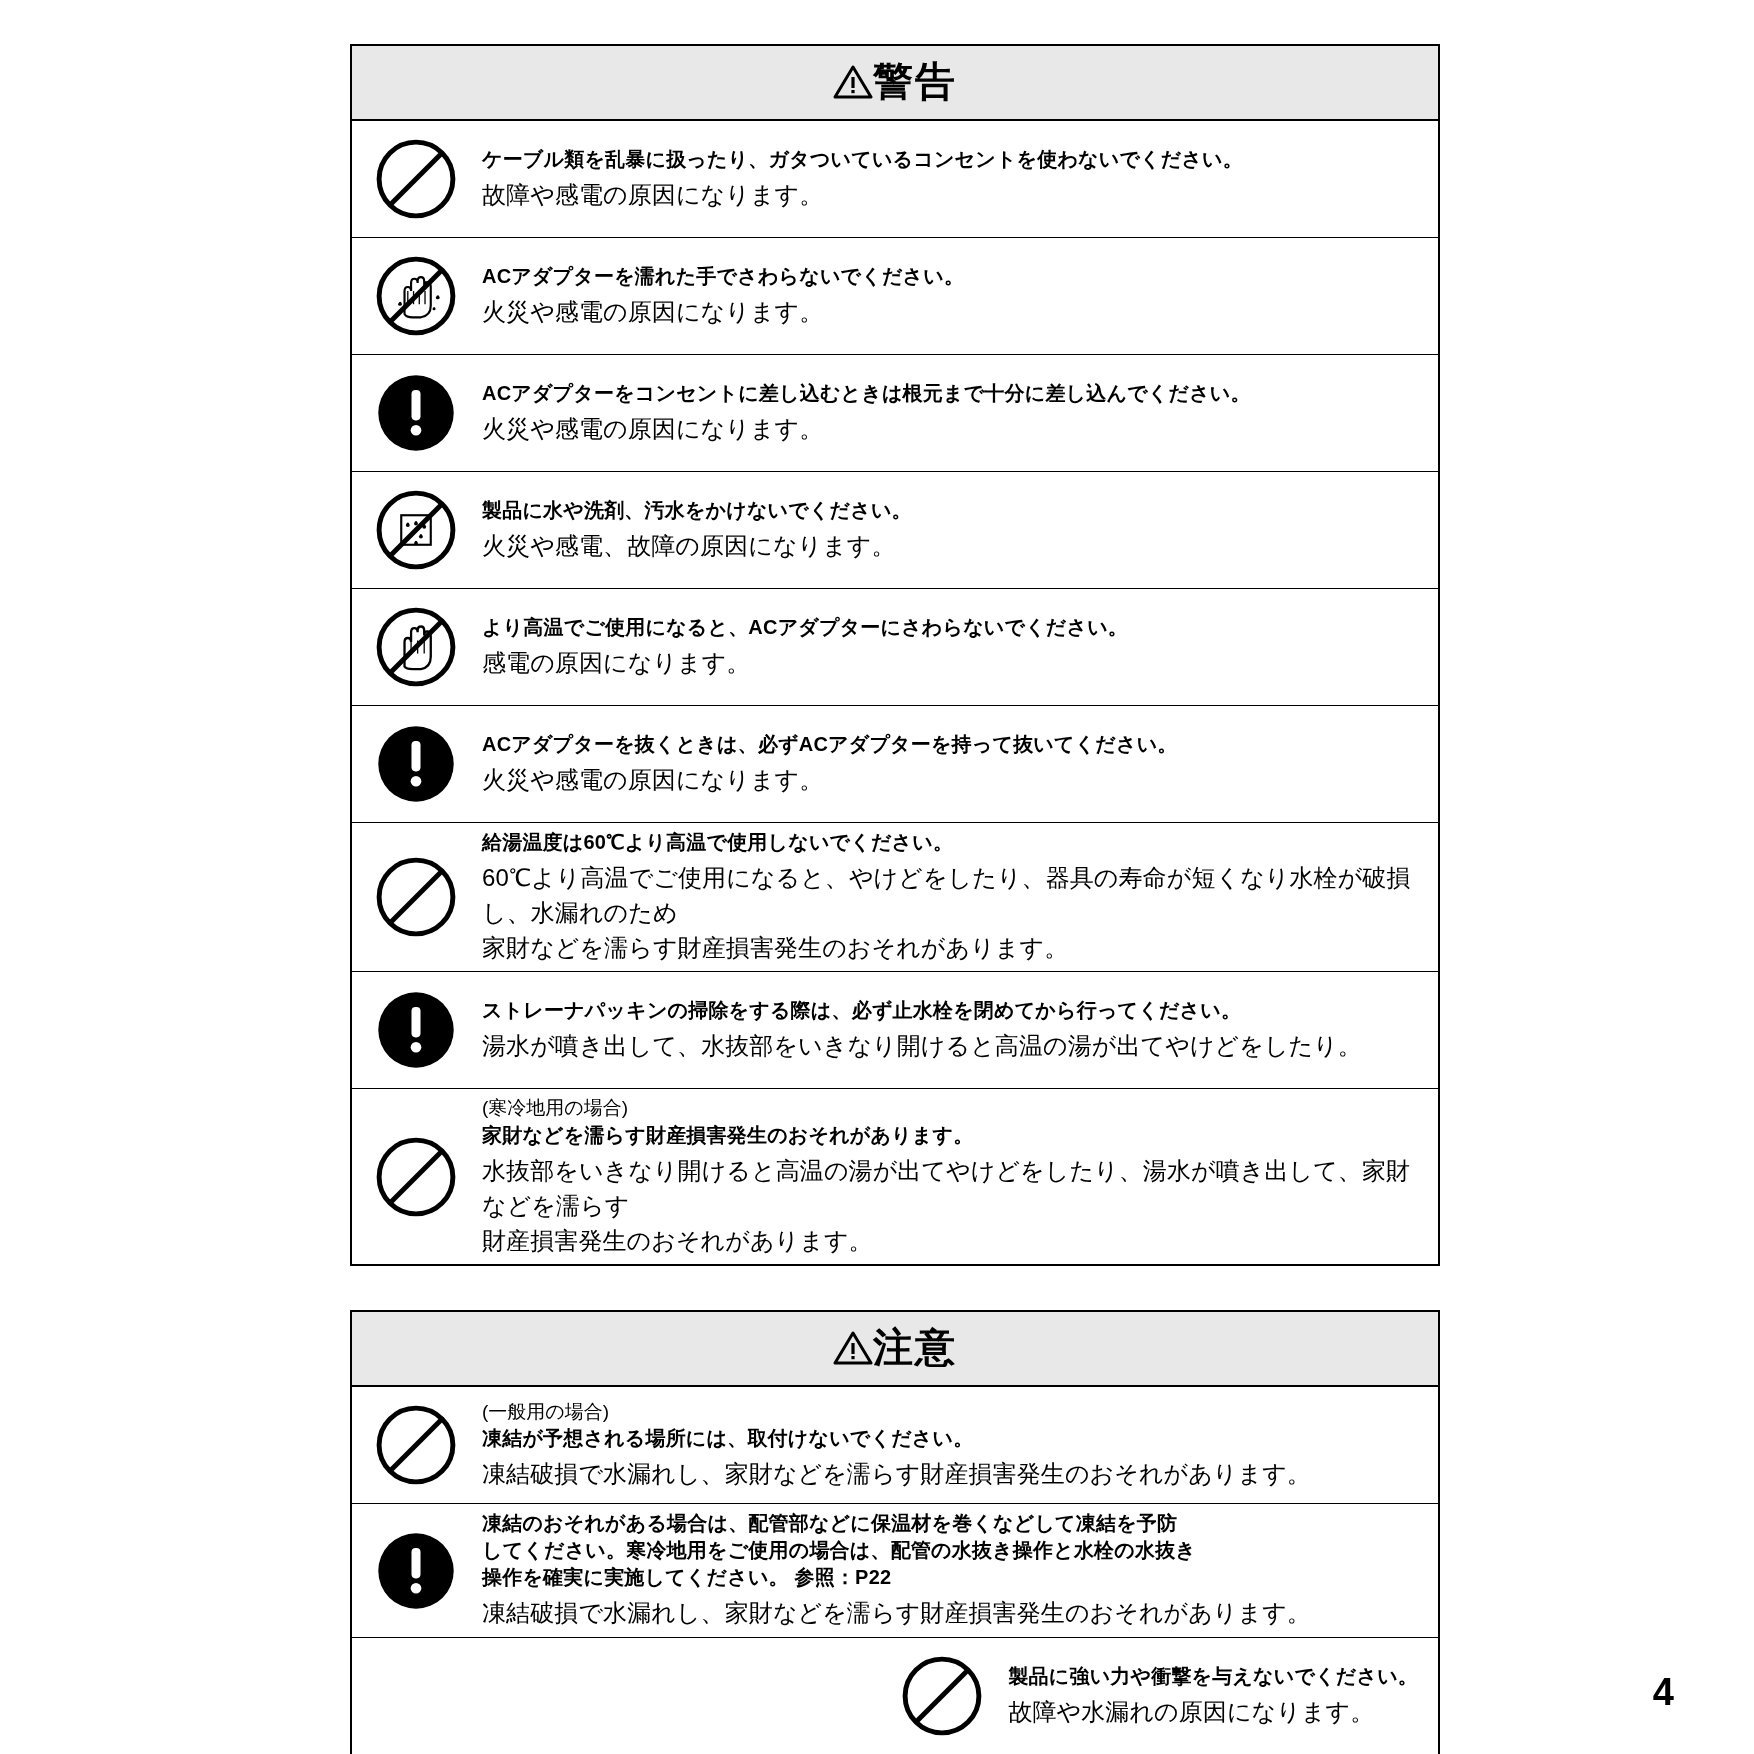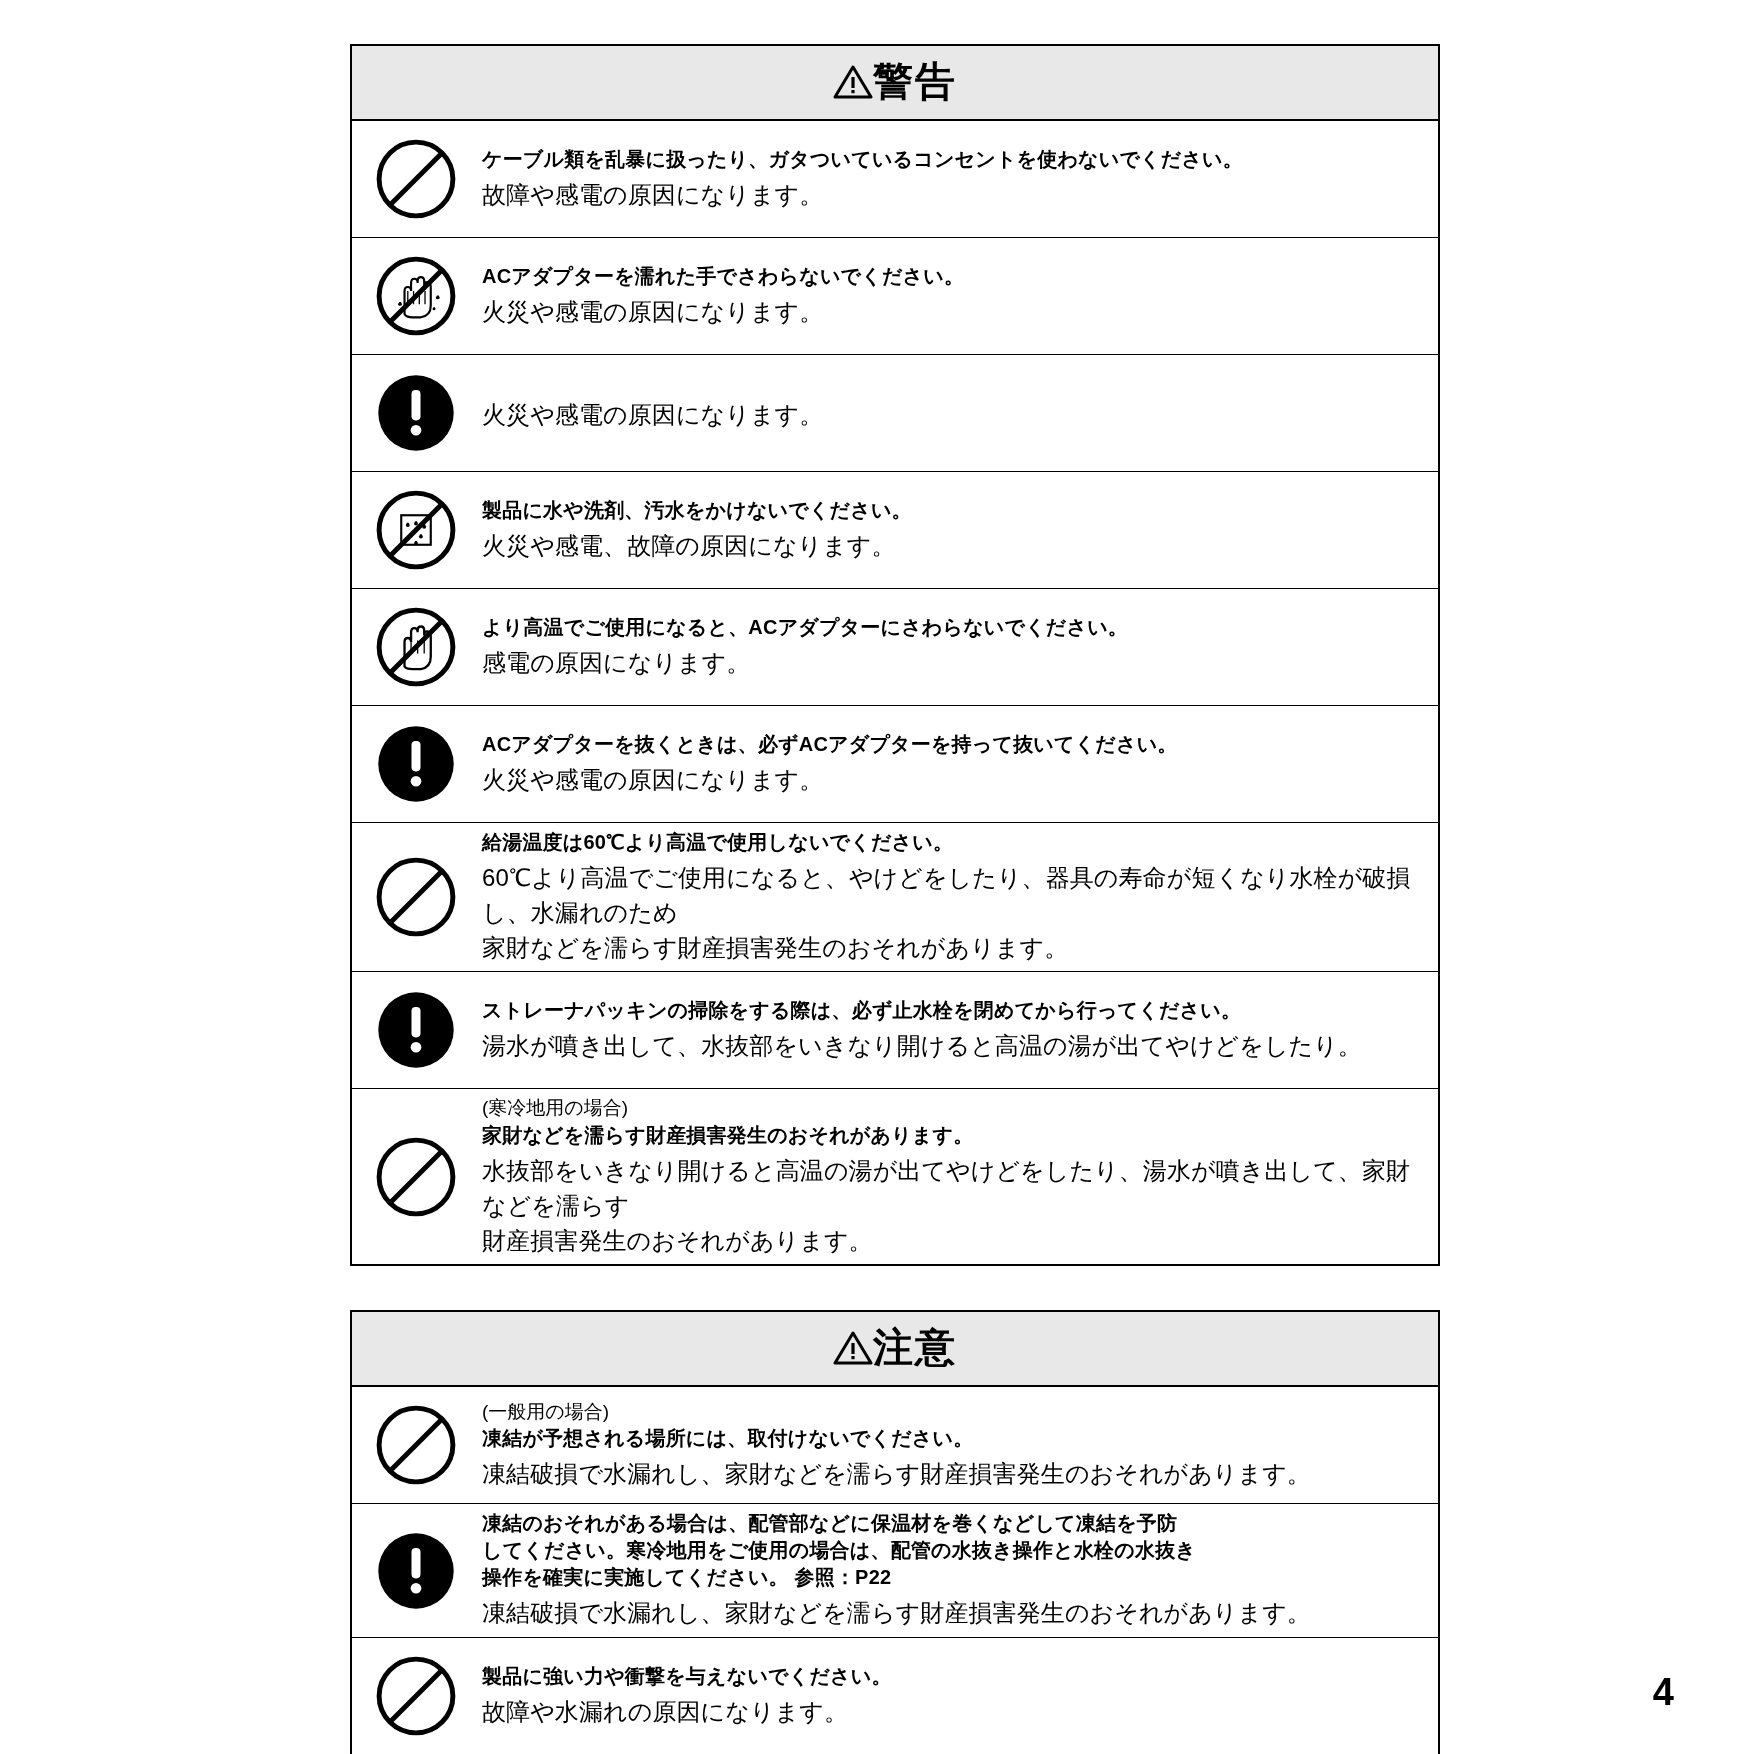"ACアダプターをコンセントに差し込むときは根元まで十分に差し込んでください。" div.headline { html: none -> <div>ACアダプターをコンセントに差し込むときは根元まで十分に差し込んでください。</div> }
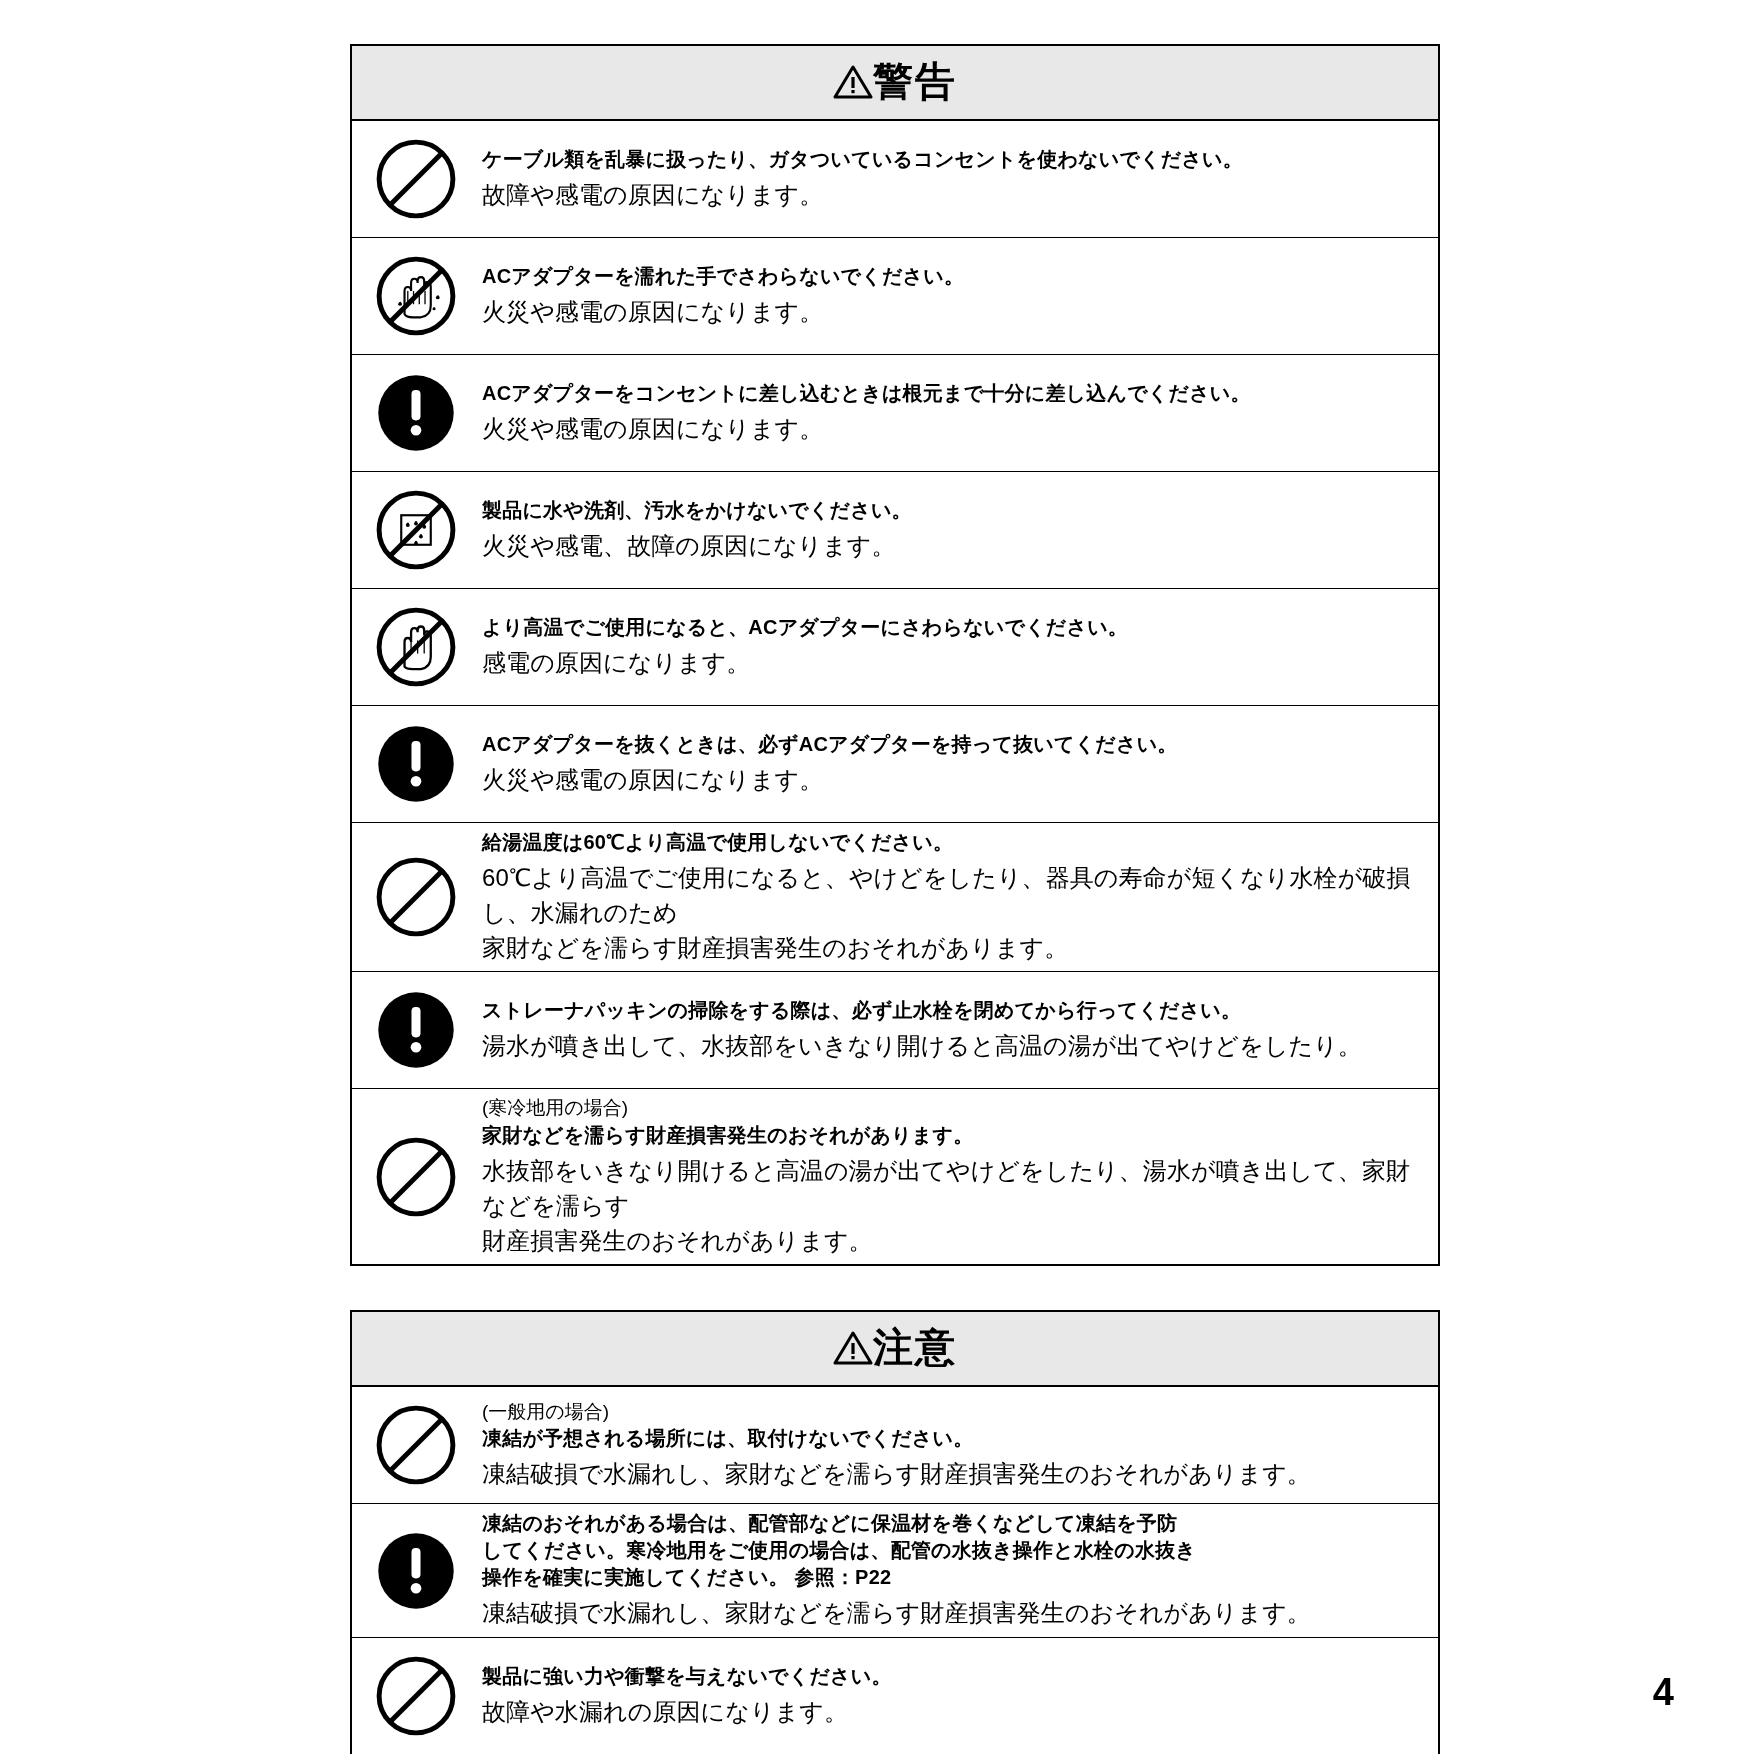"(寒冷地用の場合)" .row:last-child { justify-content: none -> flex-end }
